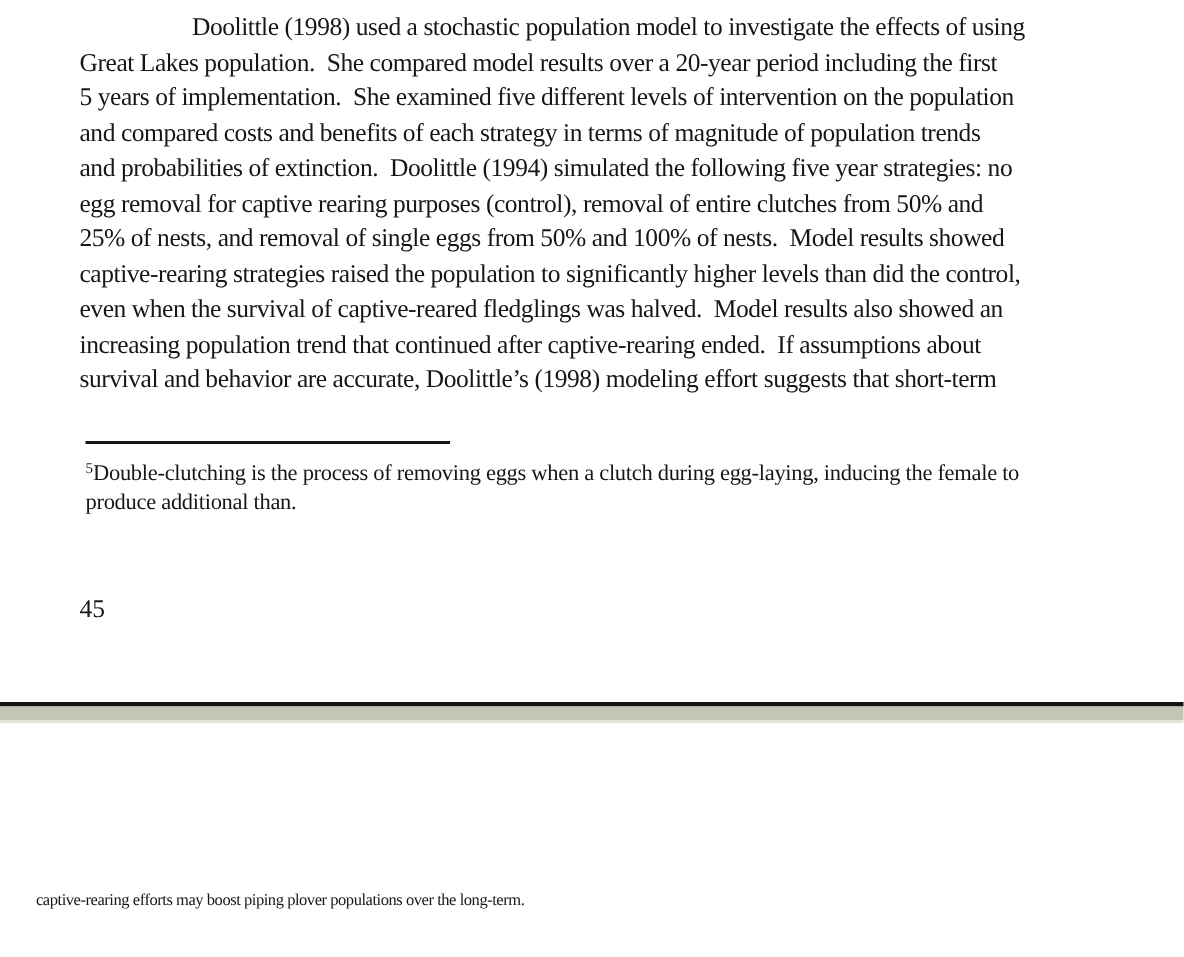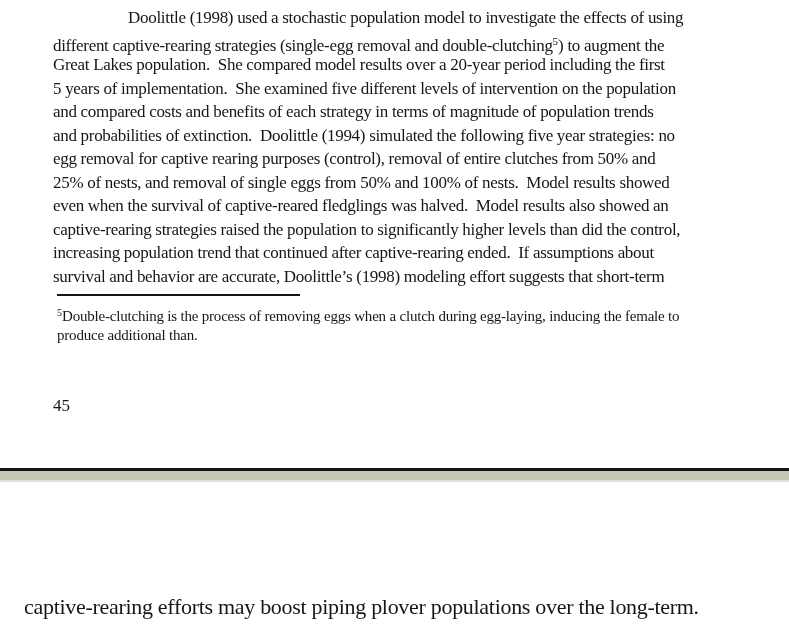"different captive-rearing strategies" div.line { html: <div><span>different captive-rearing strategies (single-egg removal and double-clutching</span><span>5</span><span>) to augment the</span></div> -> none }
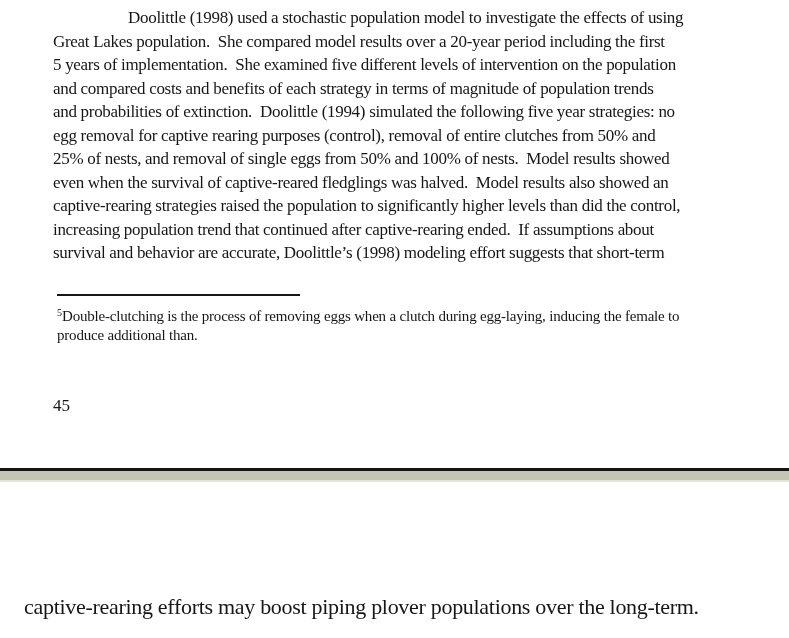"even when the survival of" div.line { order: before "captive-rearing strategies raised the" -> after "captive-rearing strategies raised the" }
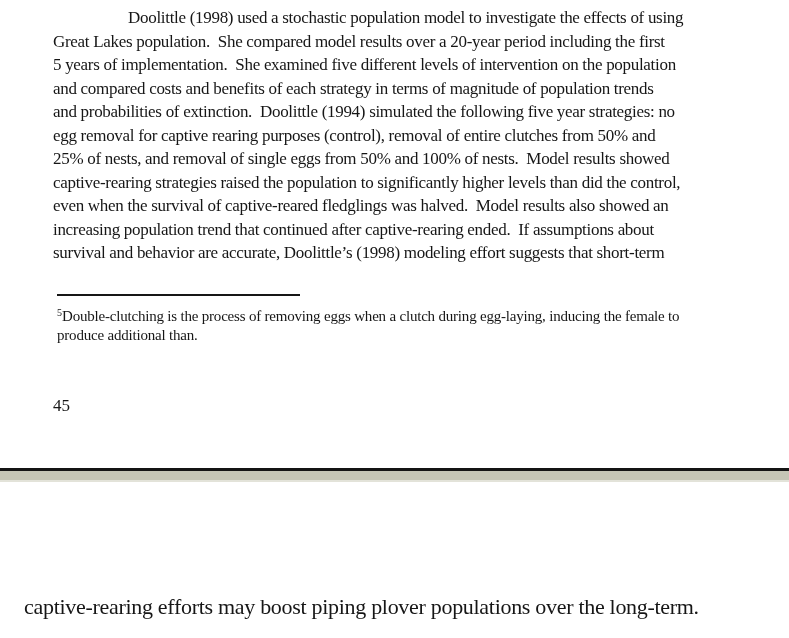"captive-rearing efforts may boost piping" .continuation { font-size: 22px -> 11px }
